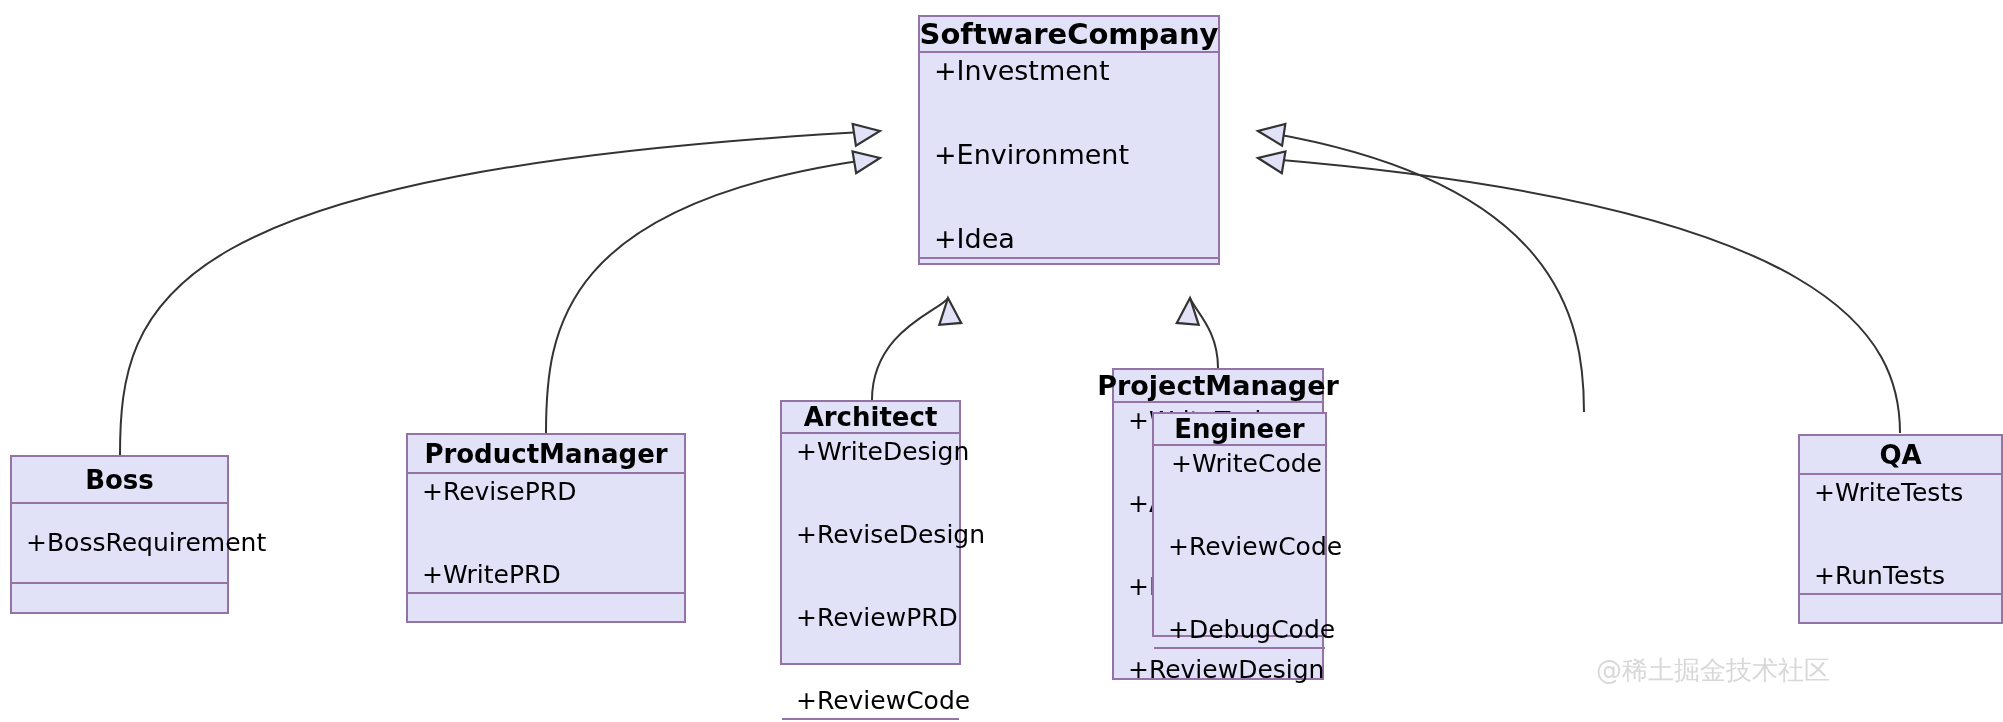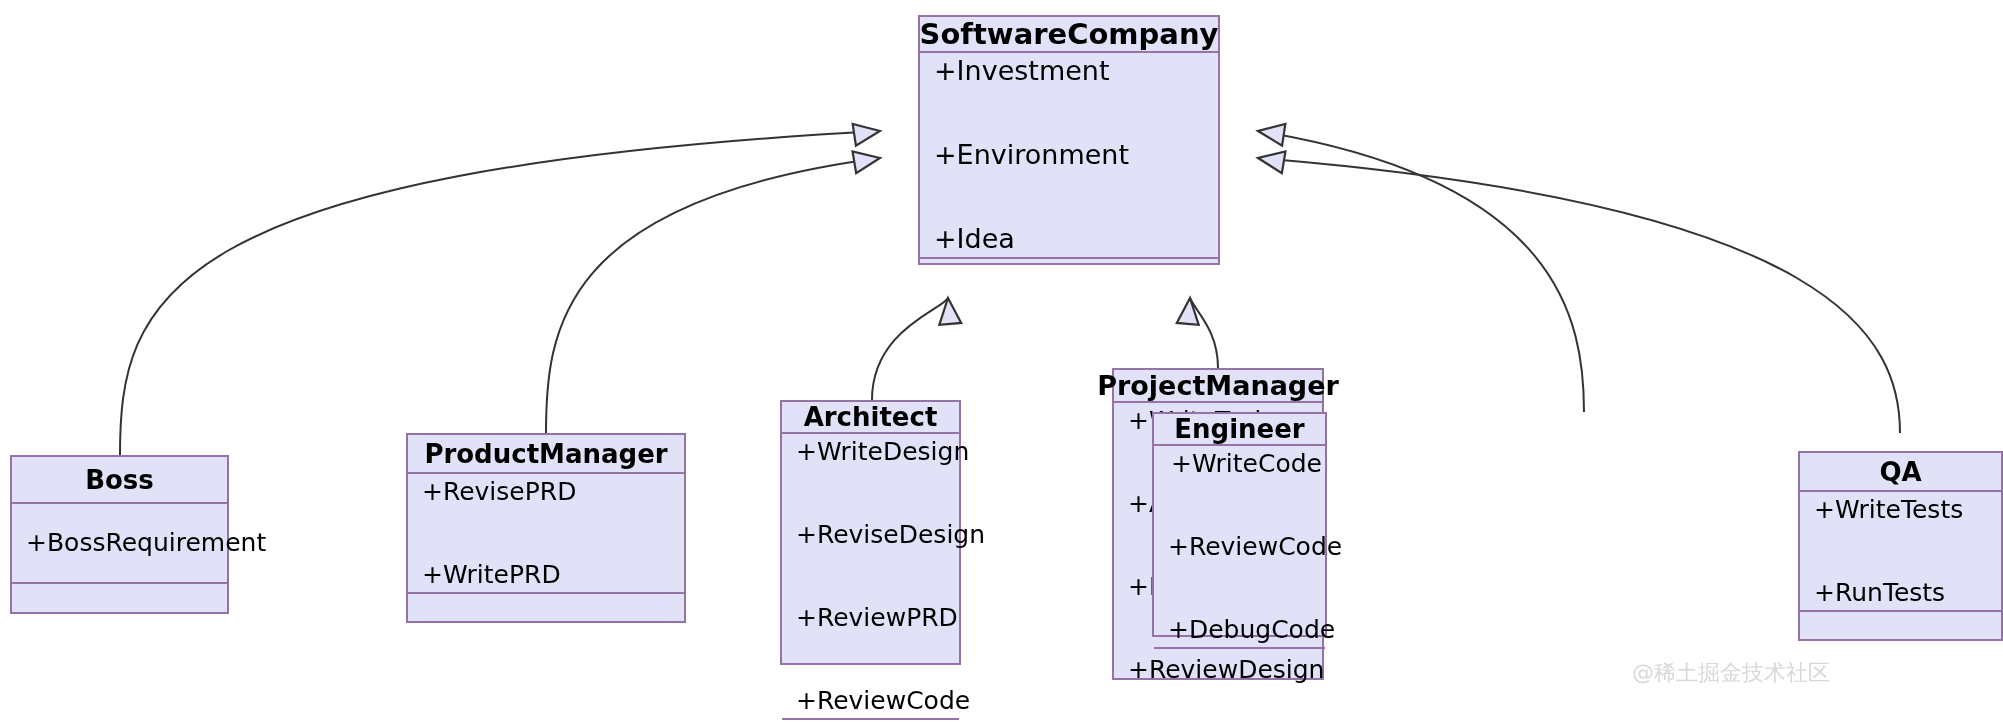"QA" div.uml-class { top: 451px -> 434px }
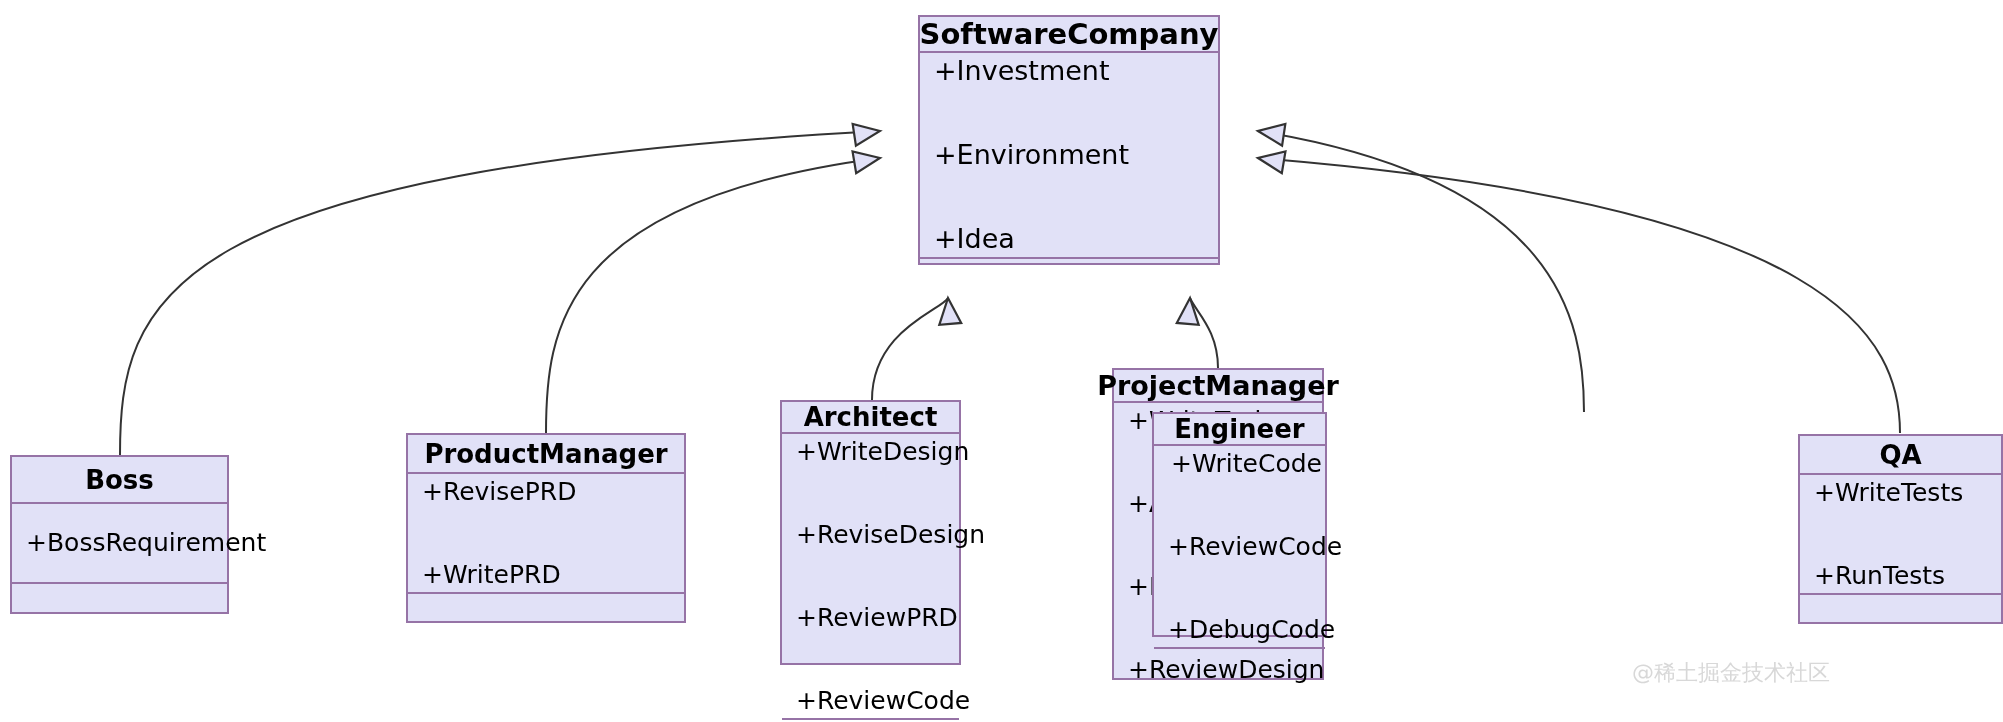"@稀土掘金技术社区" div.watermark { font-size: 22px -> 26px }
